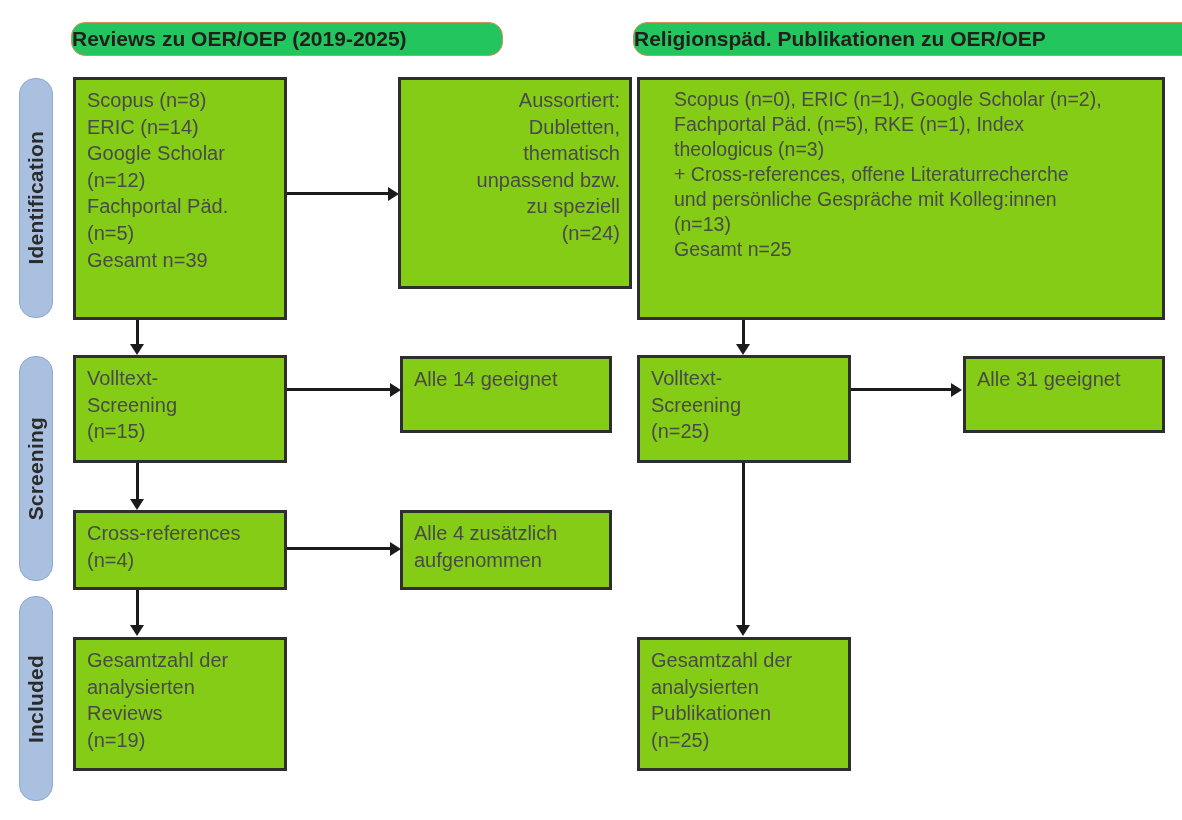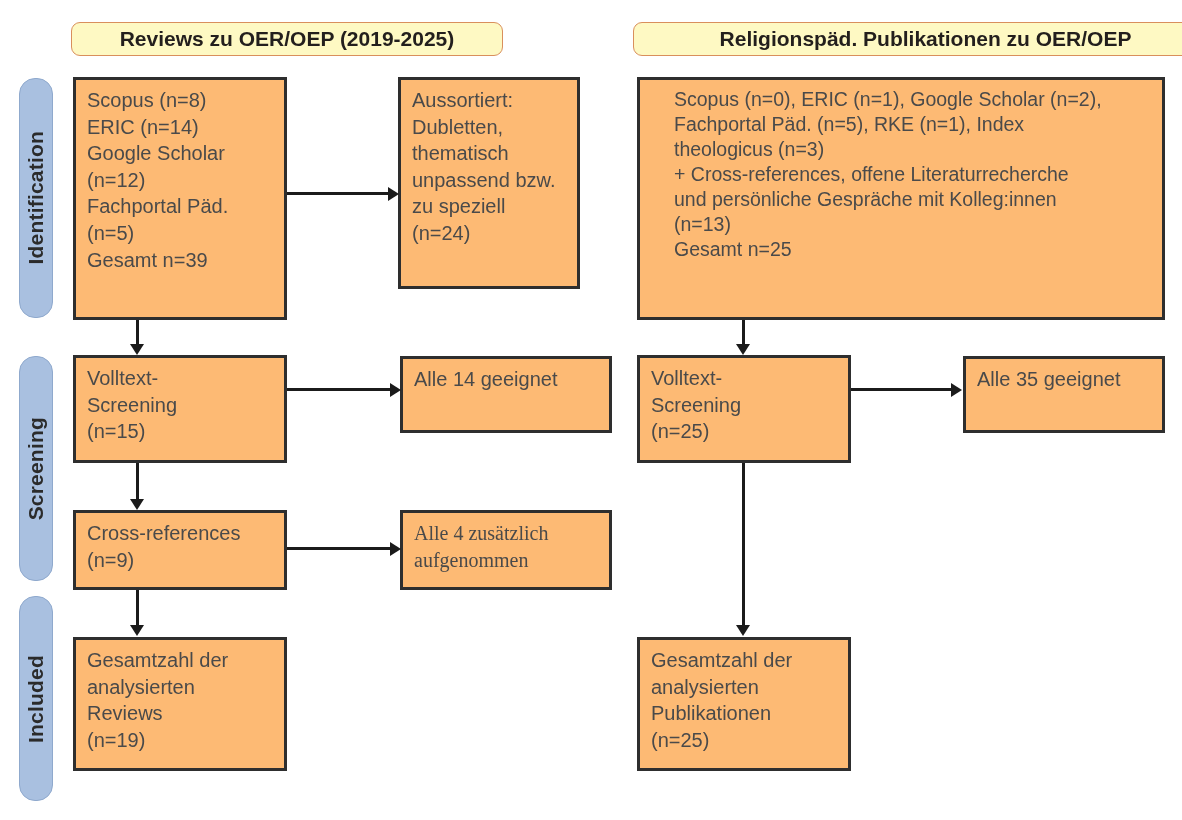"Reviews zu OER/OEP (2019-2025)" .col-header { background: #fef9c3 -> #22c55e; border-radius: 9px -> 14px; justify-content: center -> none }
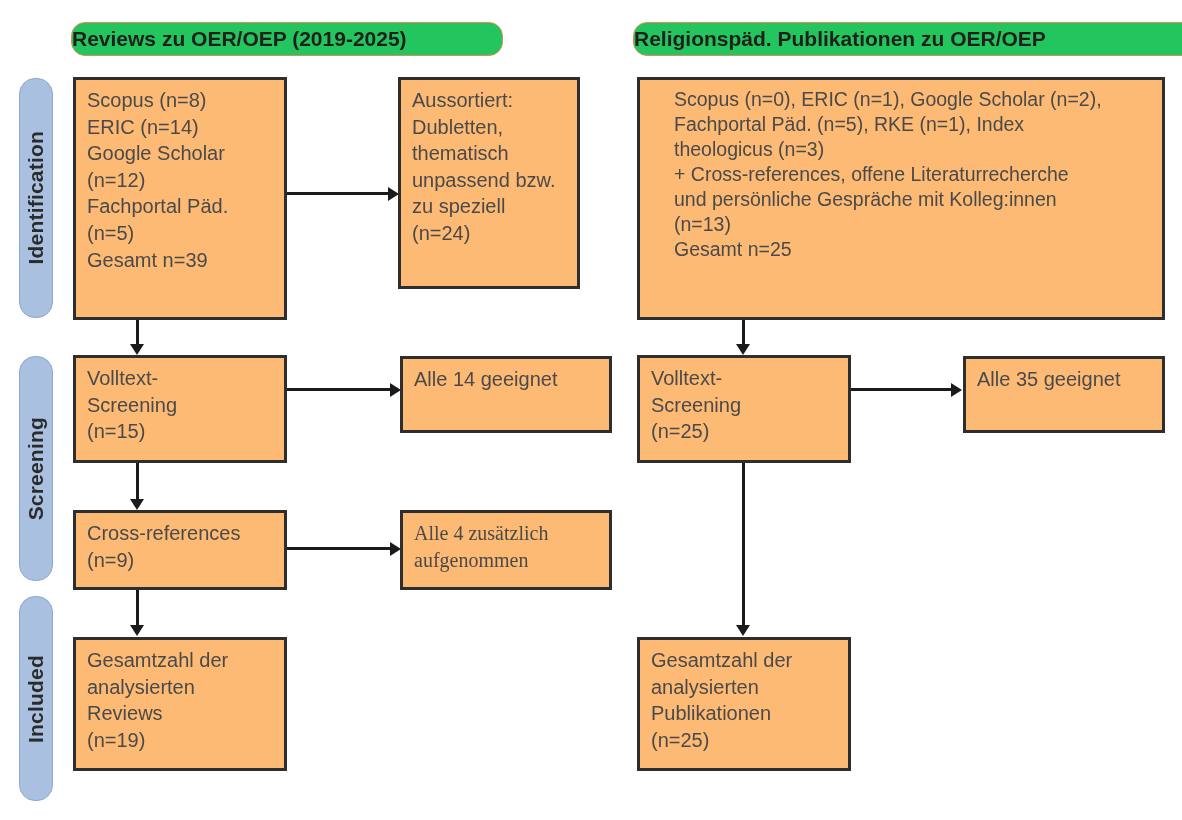"Scopus (n=8)" .box { background: #fdba74 -> #84cc16 }
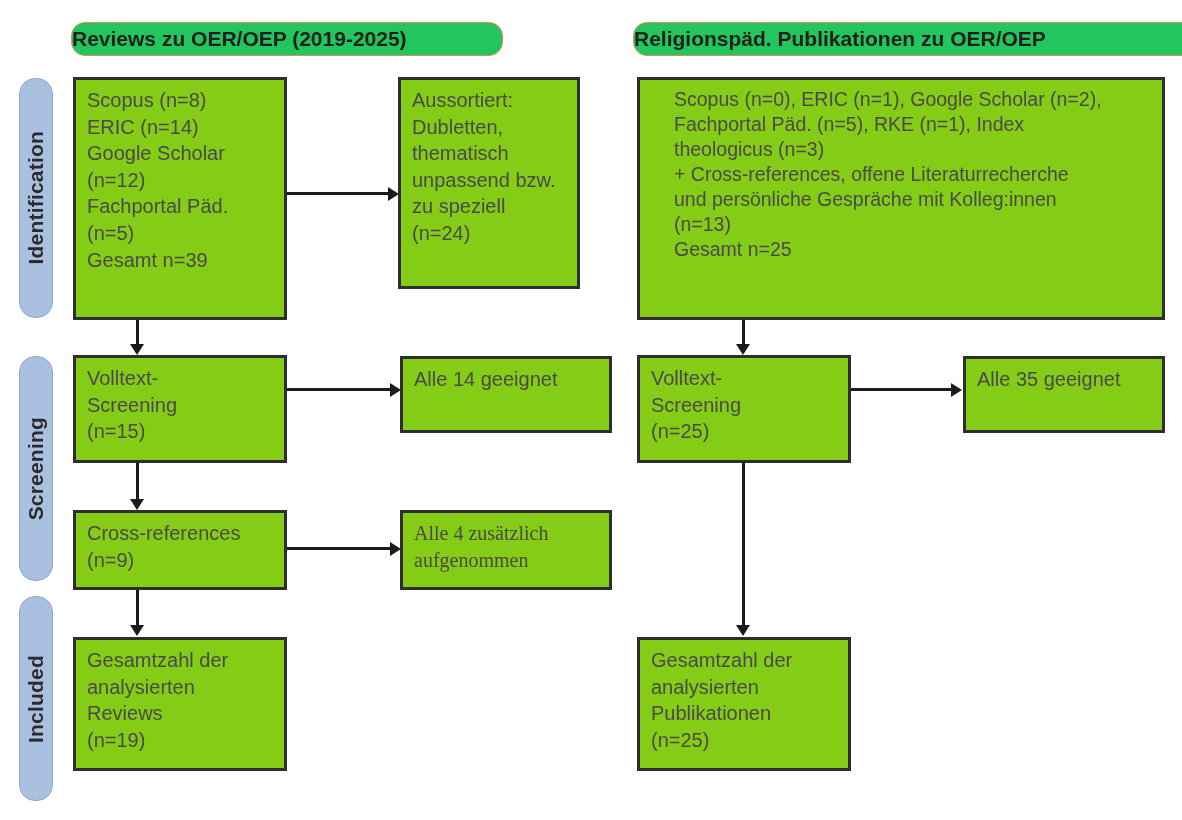"Aussortiert:" div.box { text-align: none -> right; width: 182px -> 234px }
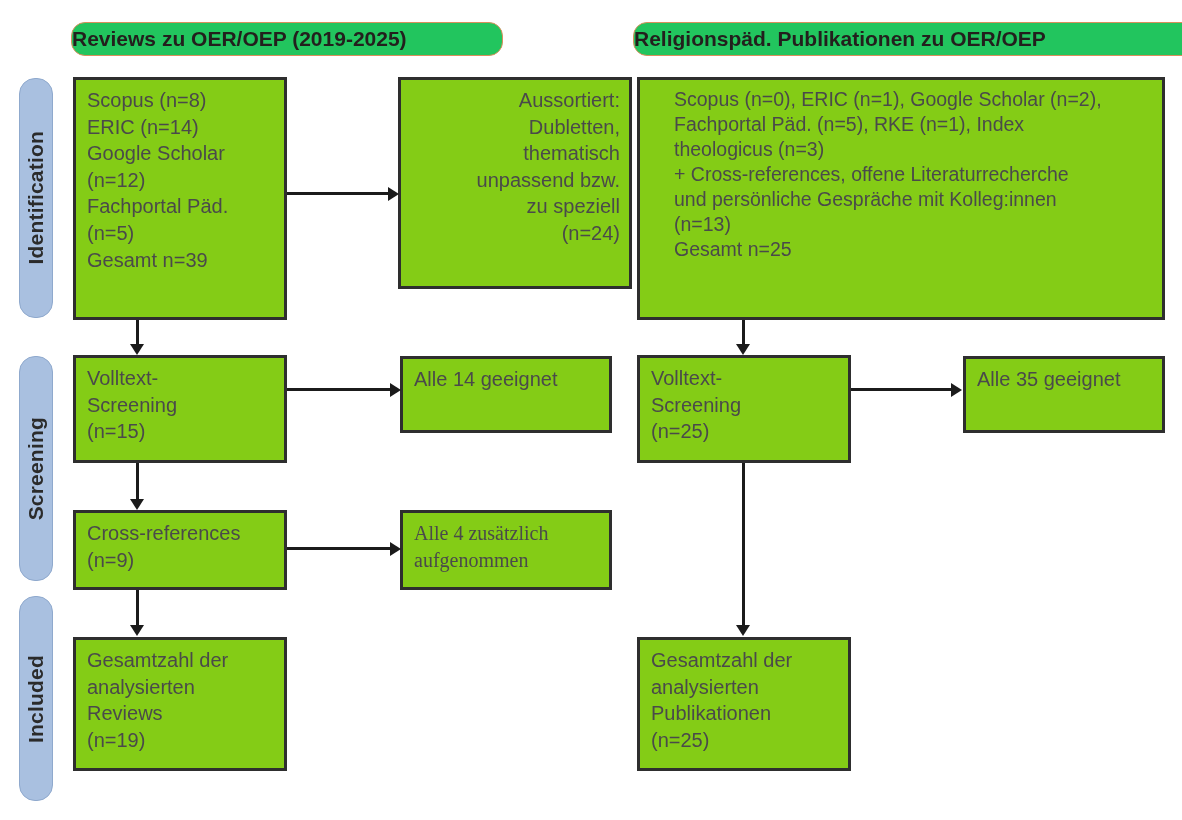"Alle 35 geeignet" div.box { text: 35 -> 31 }
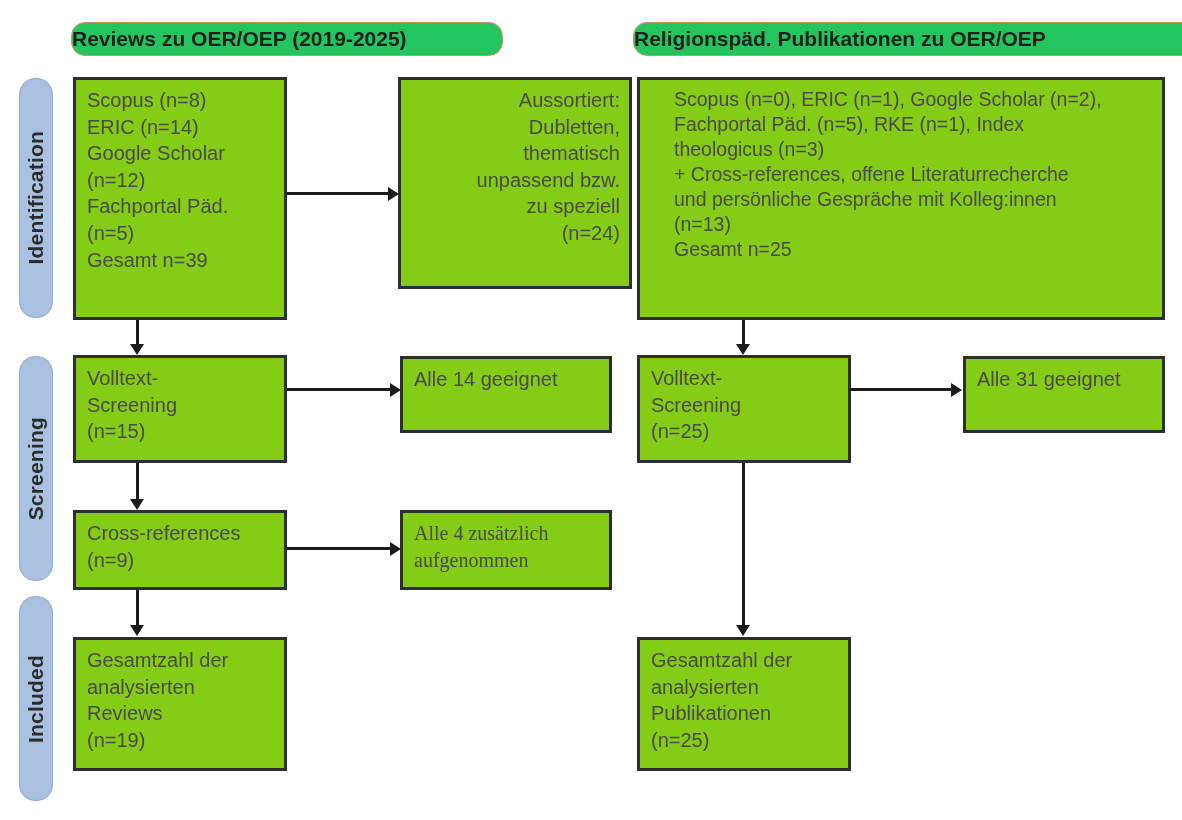"Cross-references" div.box { text: 9 -> 4 }
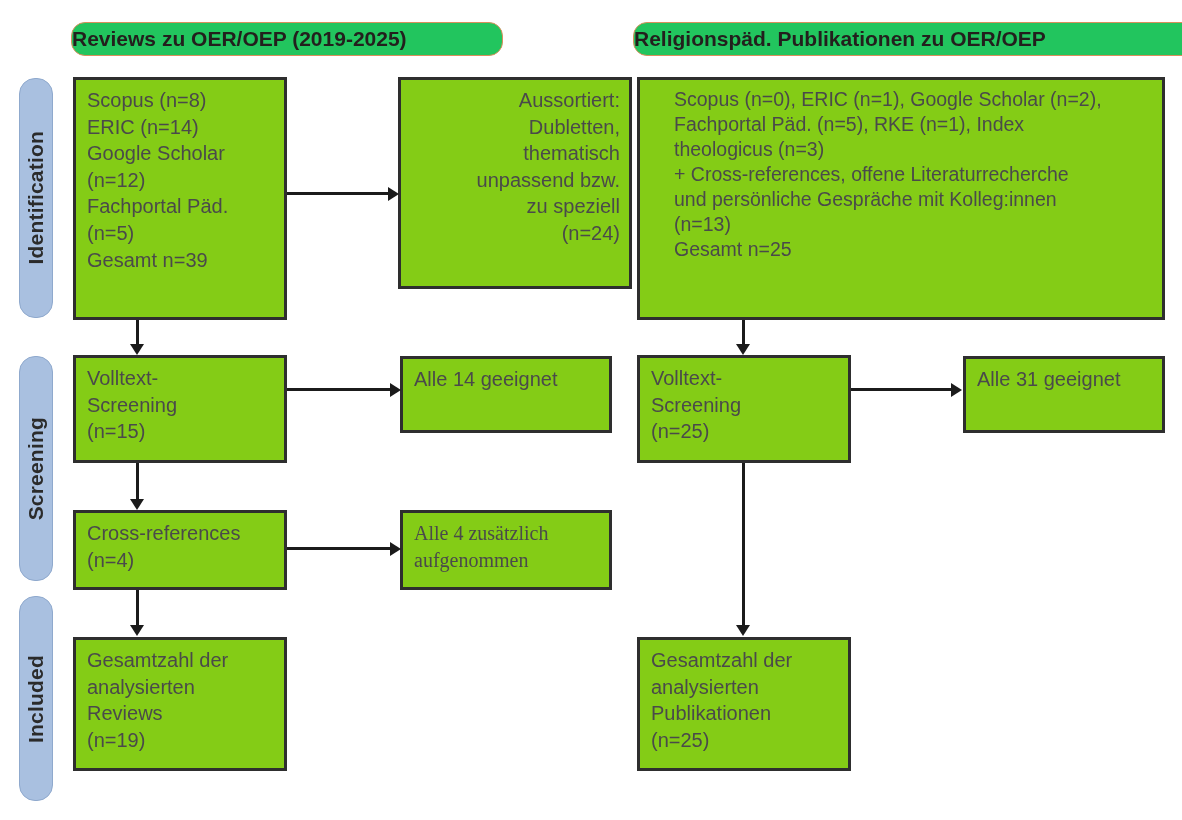"Alle 4 zusätzlich" div.box { font-family: Liberation Serif, serif -> none }
